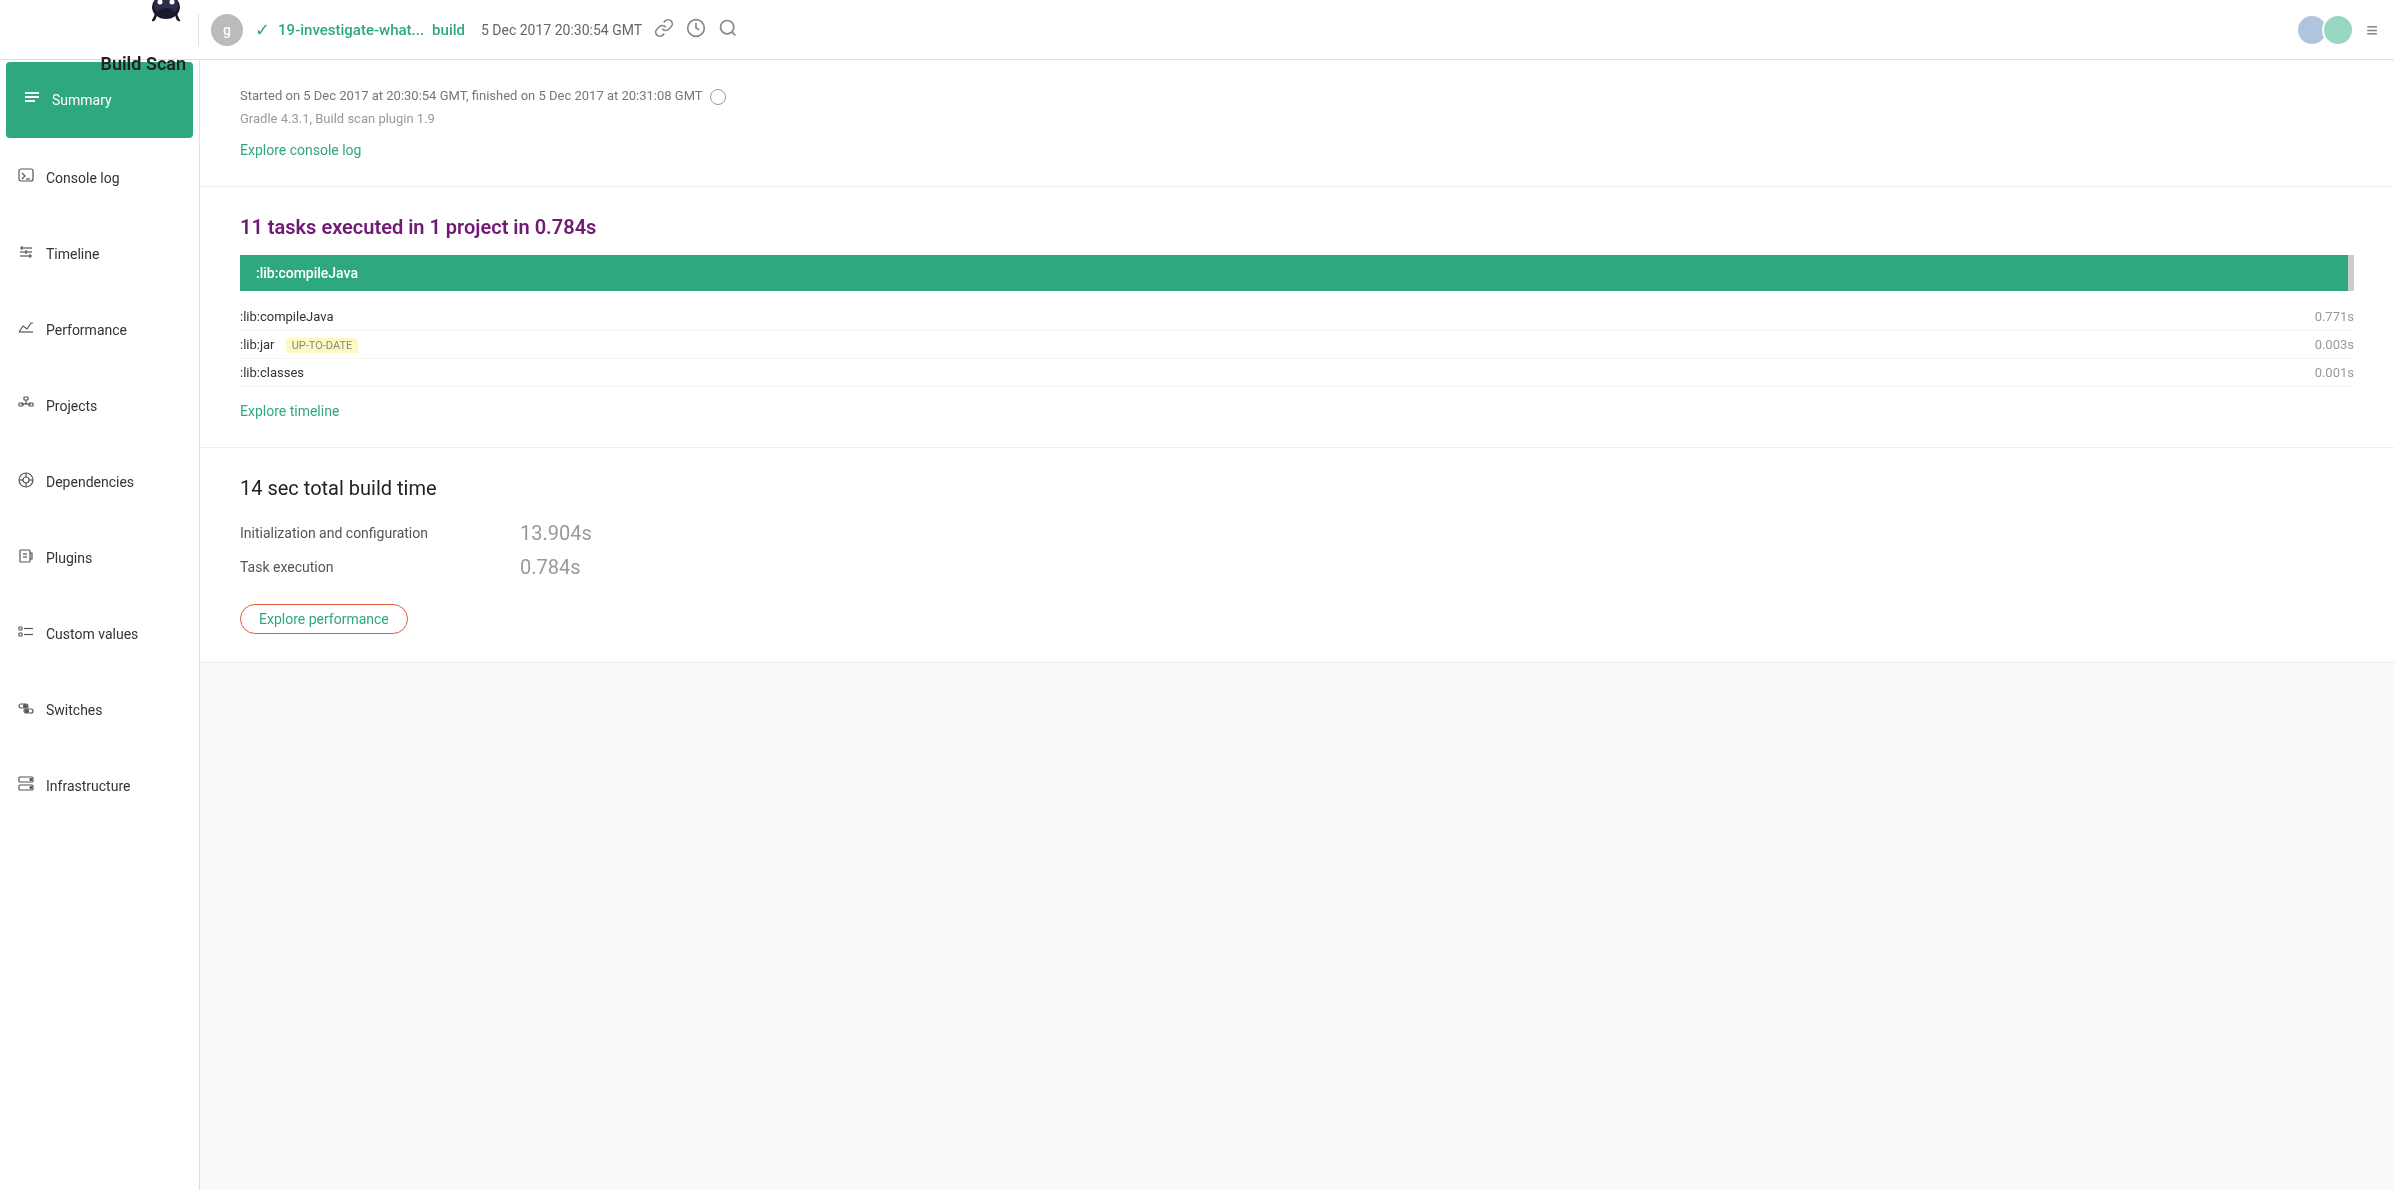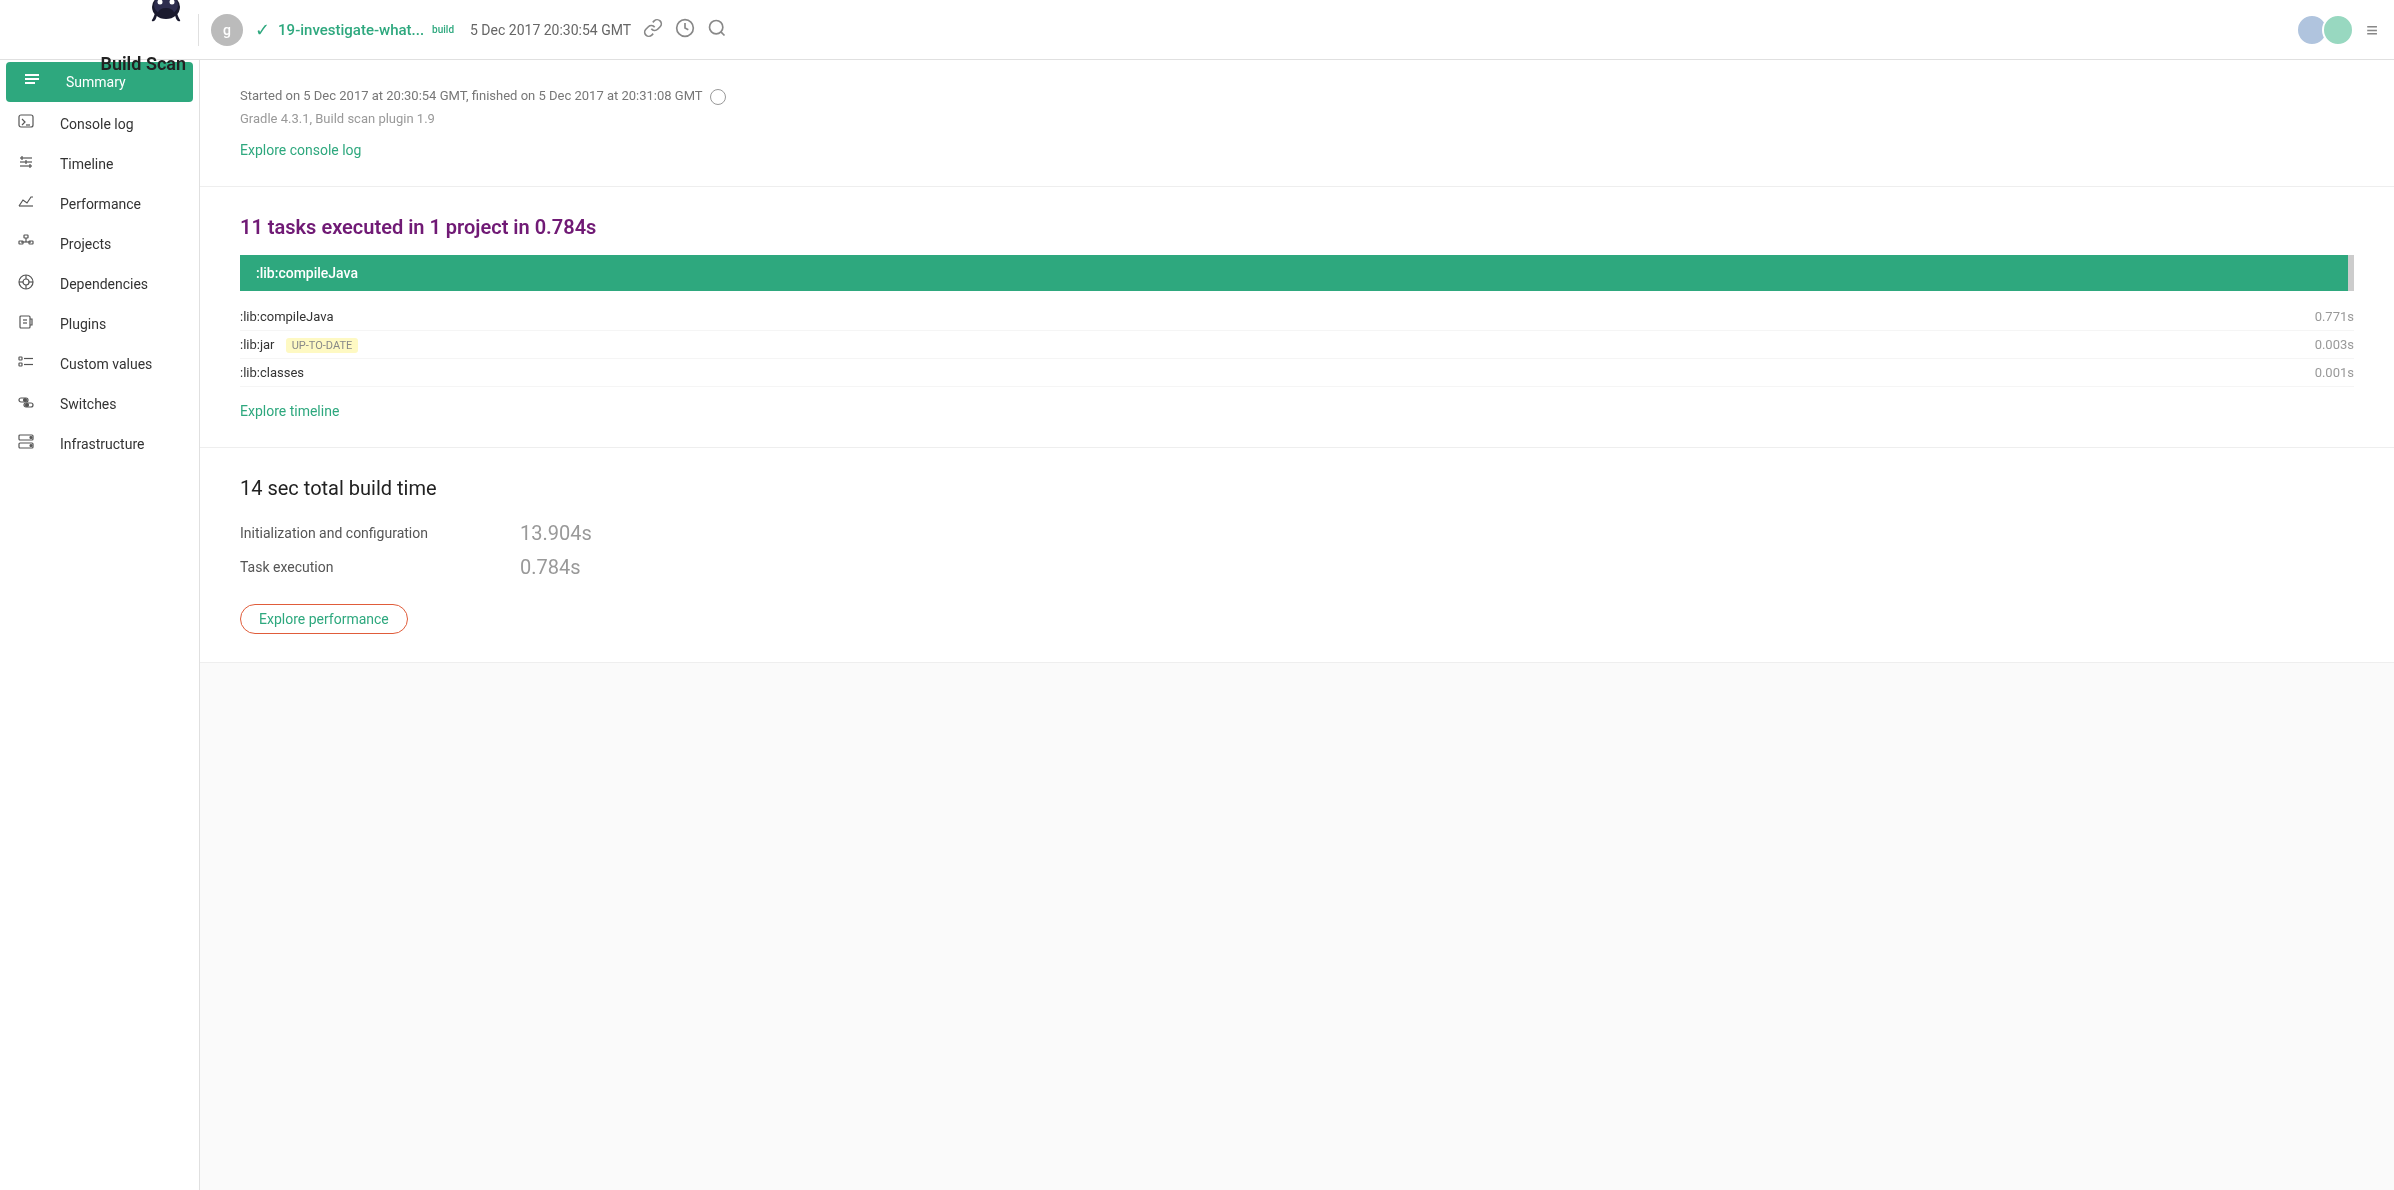"build" .build-label { font-size: 10px -> 15px }
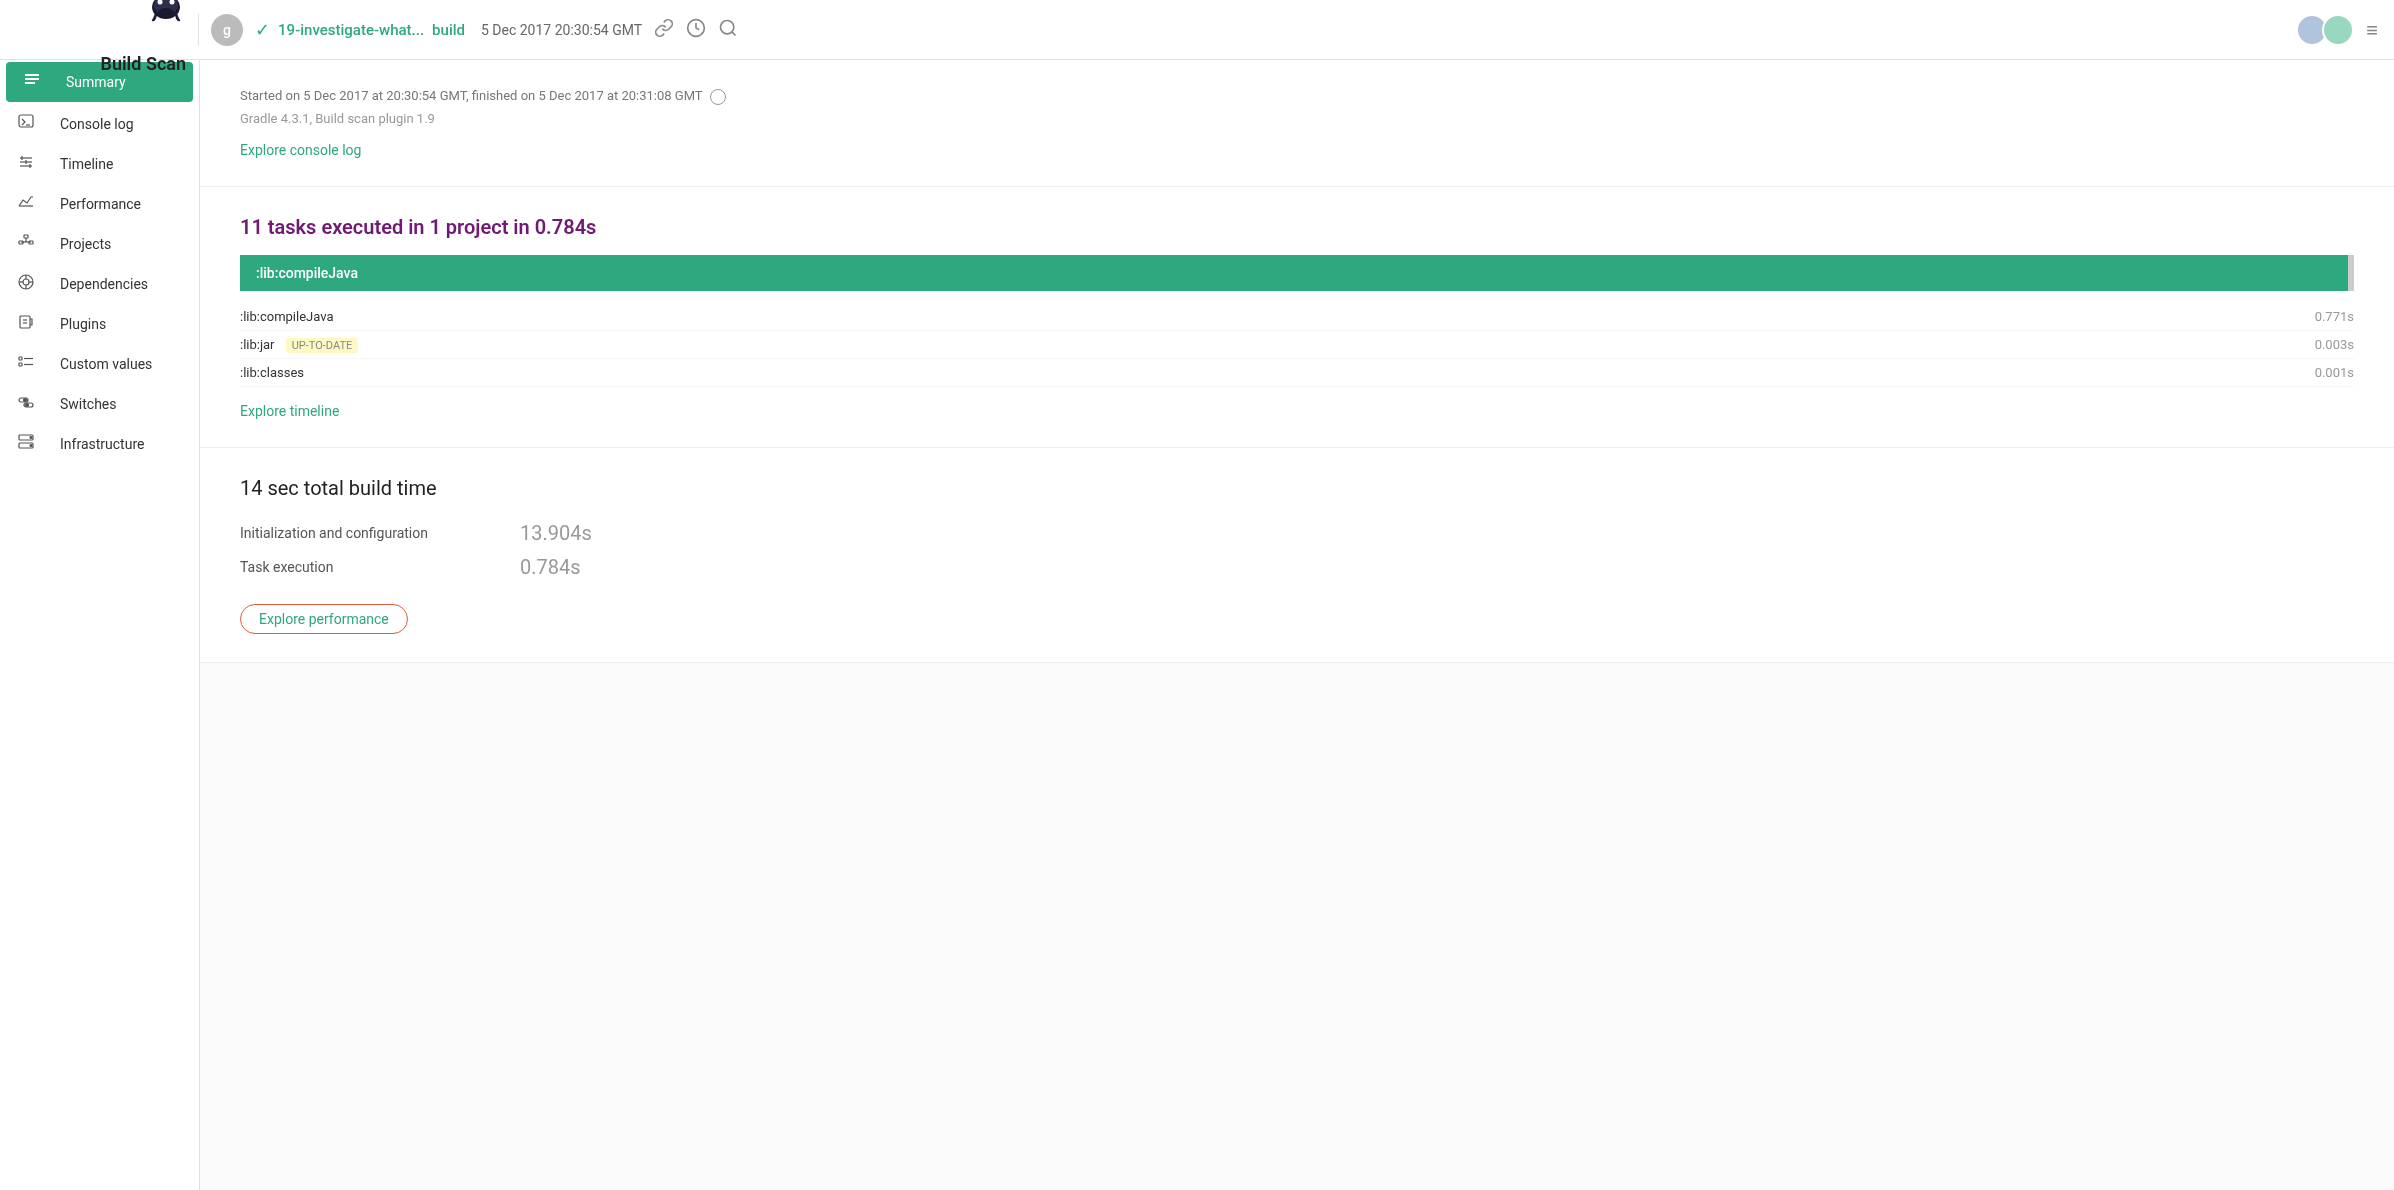"Summary" .sidebar-item { gap: 24px -> 10px; padding: 10px 16px -> 28px 16px }
